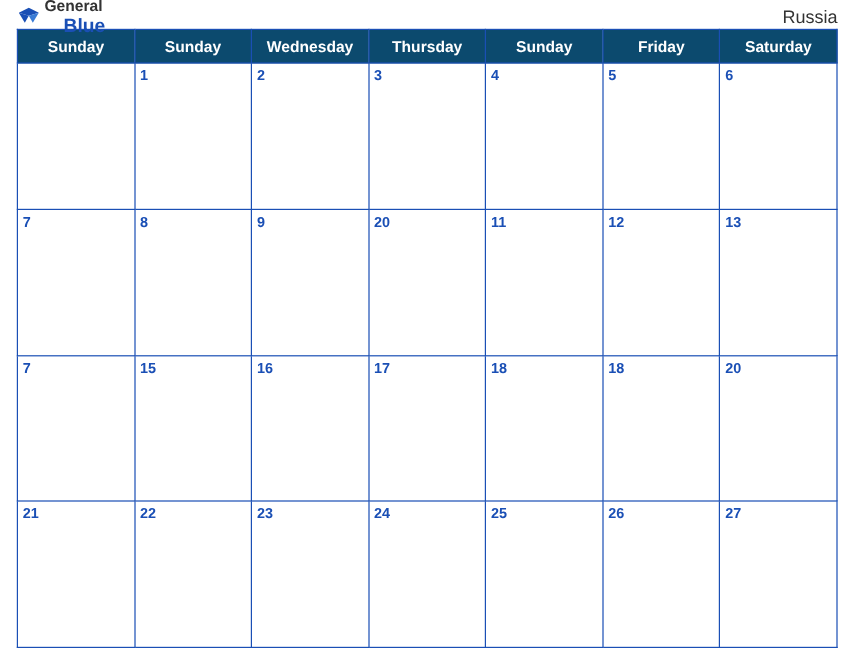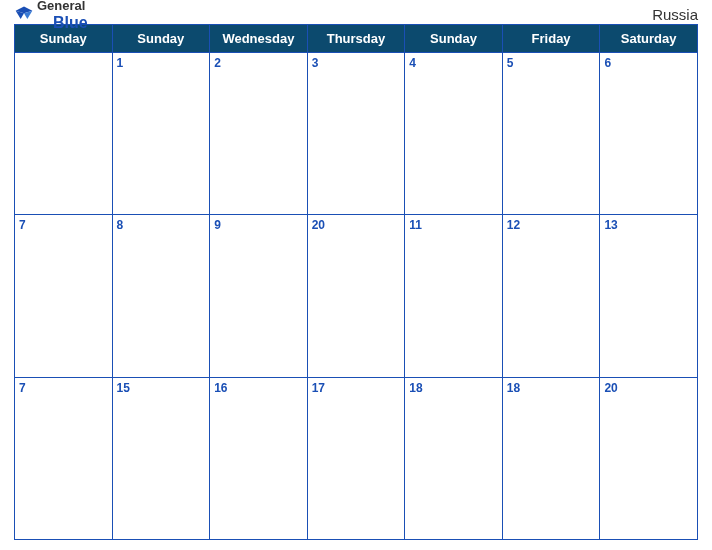"21" tr { html: none -> <tr> <td> <span>21</span> </td> <td> <span>22</span> </td> <td> <span>23</span> </td> <td> <span>24</span> </td> <td> <span>25</span> </td> <td> <span>26</span> </td> <td> <span>27</span> </td> </tr> }
